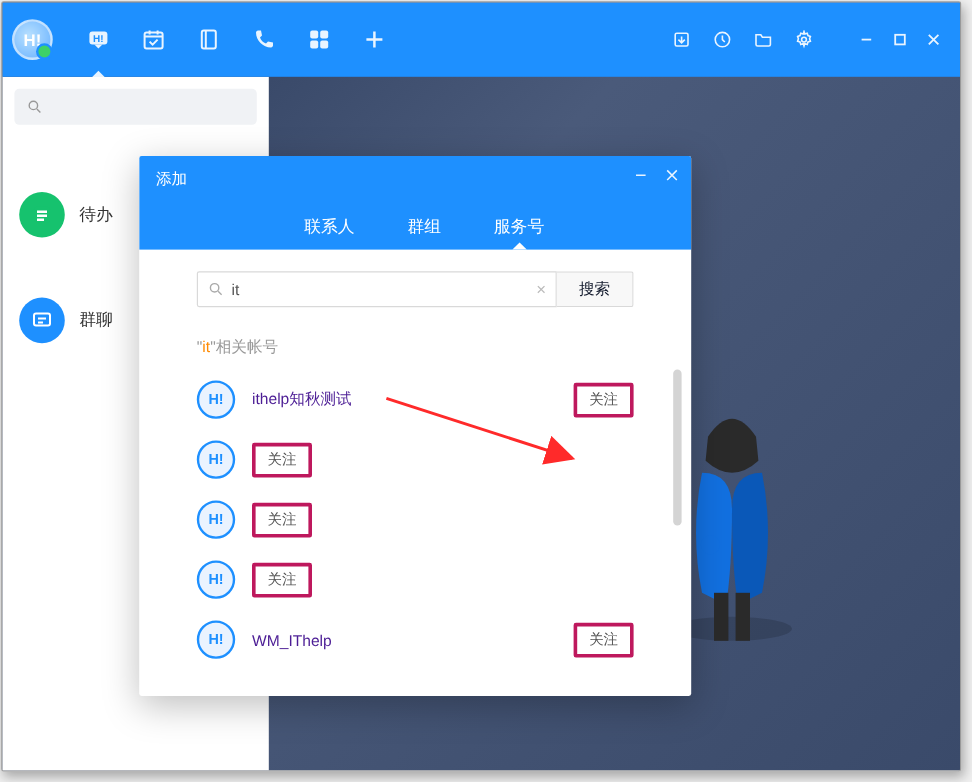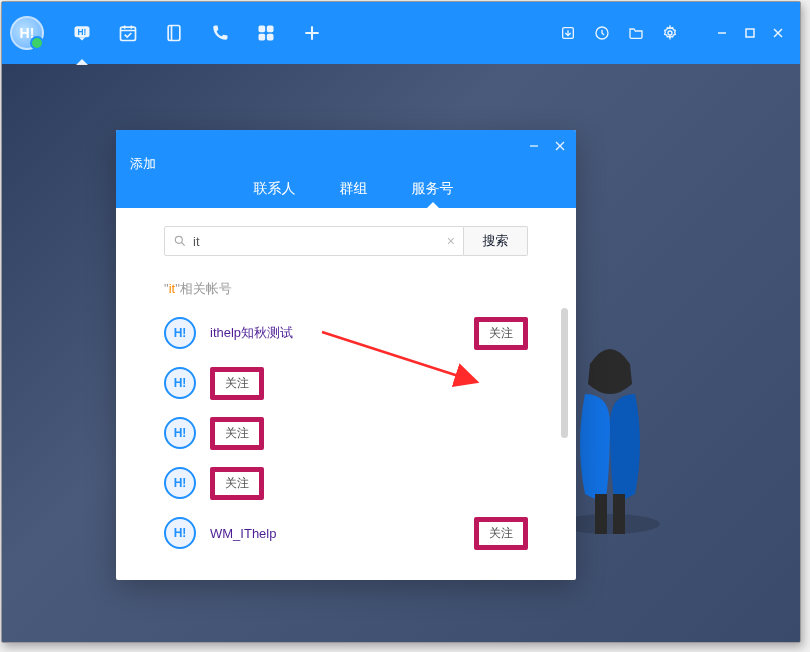"添加" .modal-title { margin-top: 15px -> none }
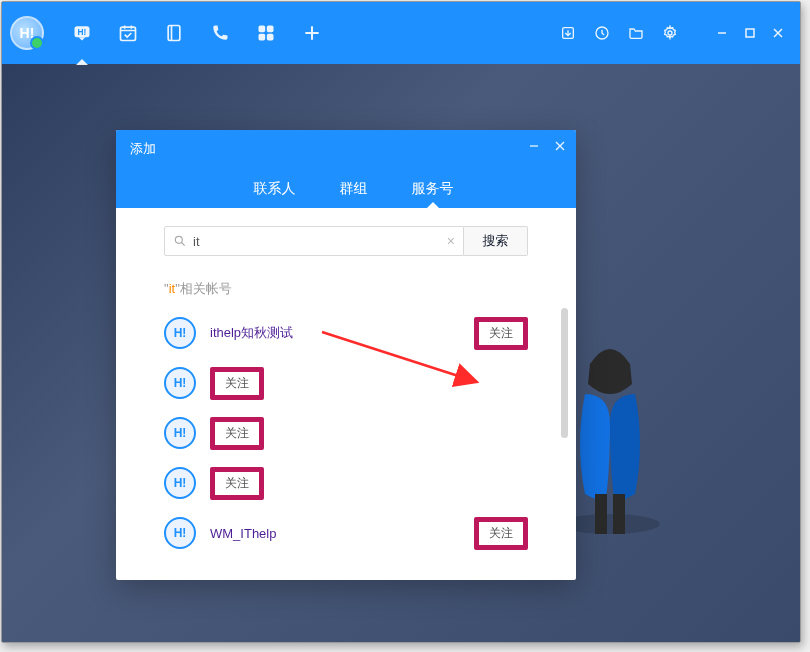"待办" div.sidebar-col { html: none -> <div> <div> <svg> <circle></circle> <path></path> </svg> </div> <div></div> <div> <div> <svg> <rect></rect> <path></path> </svg> </div> <span>待办</span> </div> <div></div> <div> <div> <svg> <rect></rect> <path></path> </svg> </div> <span>群聊</span> </div> </div> }
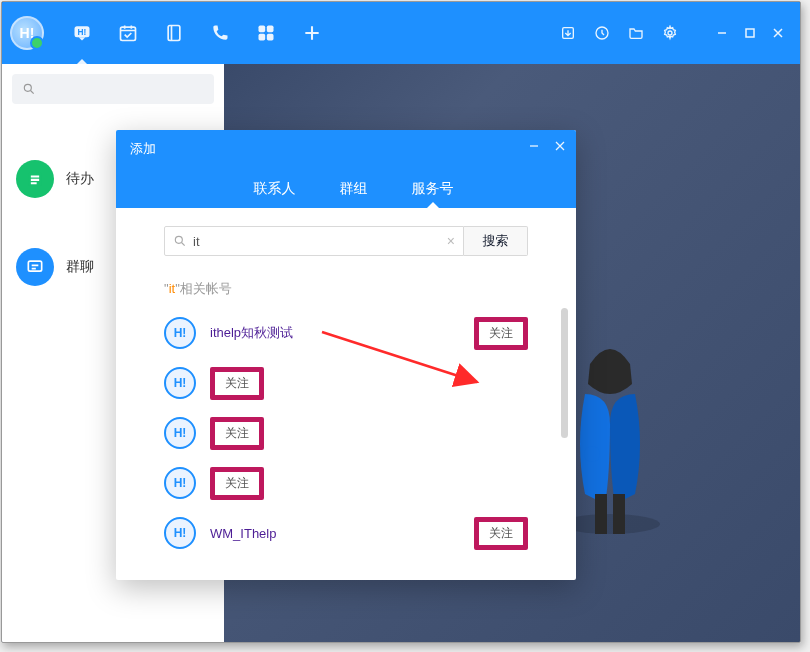"关注" .result-action { border: 5px solid #be185d -> 3px solid #be185d }
